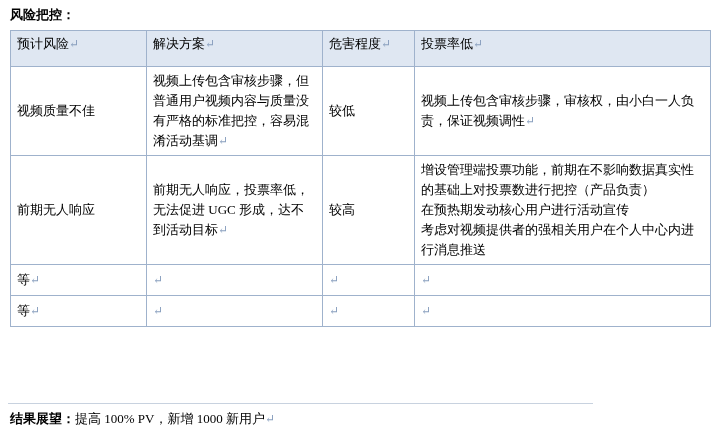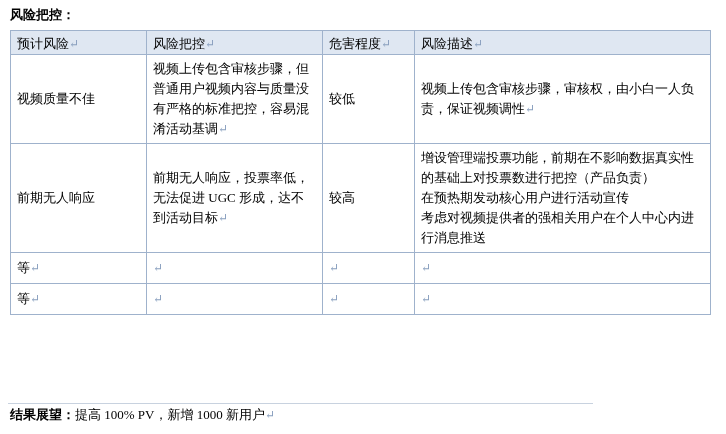"预计风险↵" table.risk-table thead td { padding-bottom: 0 -> 12px }
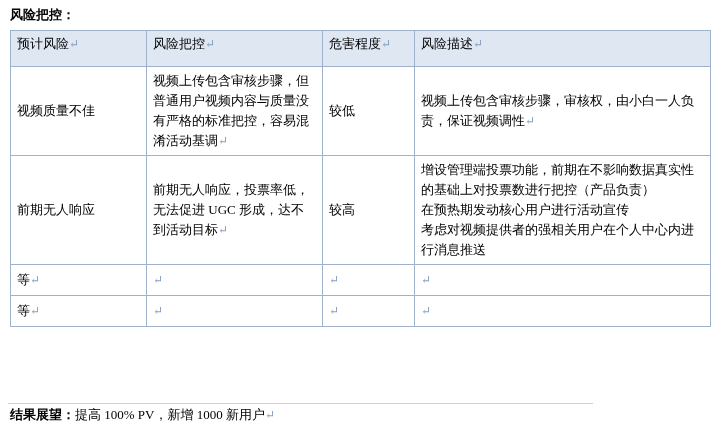"风险把控" span { text: 风险把控 -> 解决方案 }
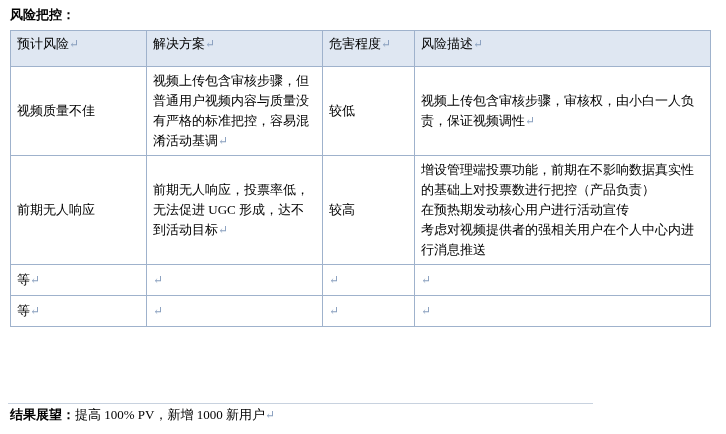"风险描述" span { text: 风险描述 -> 投票率低 }
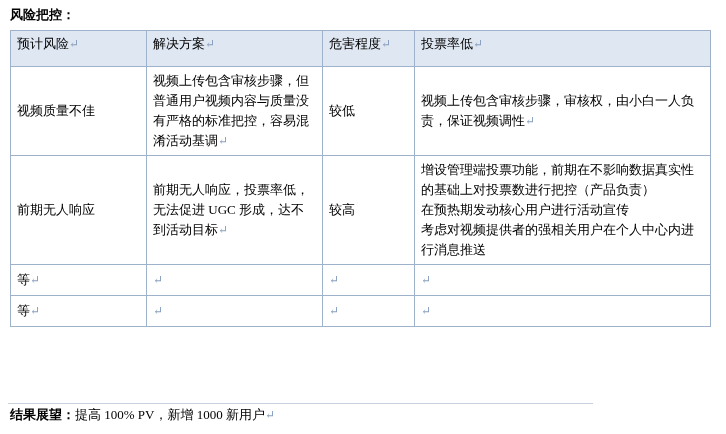"结果展望：提高 100% PV，新增 1000 新用户↵" .result-line { line-height: 26px -> 18px }
